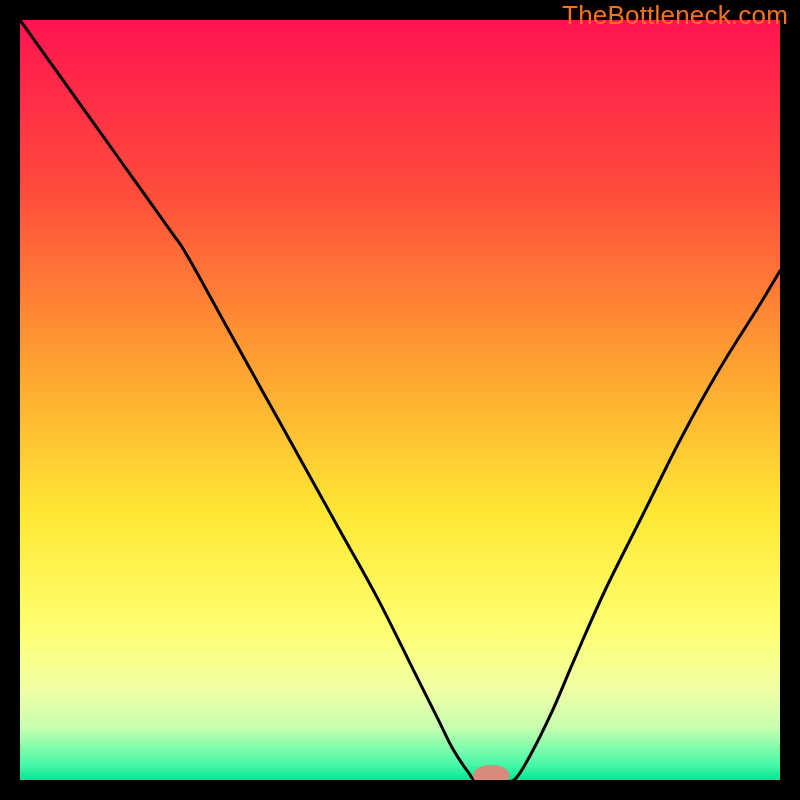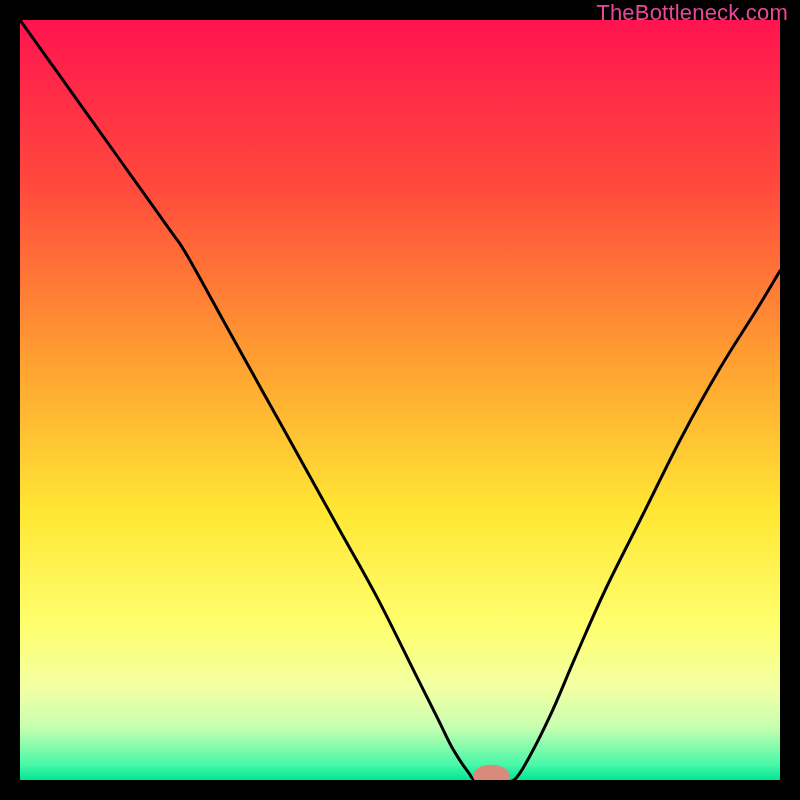"TheBottleneck.com" .watermark { color: #ec4899 -> #f97316; font-size: 22px -> 26px }
